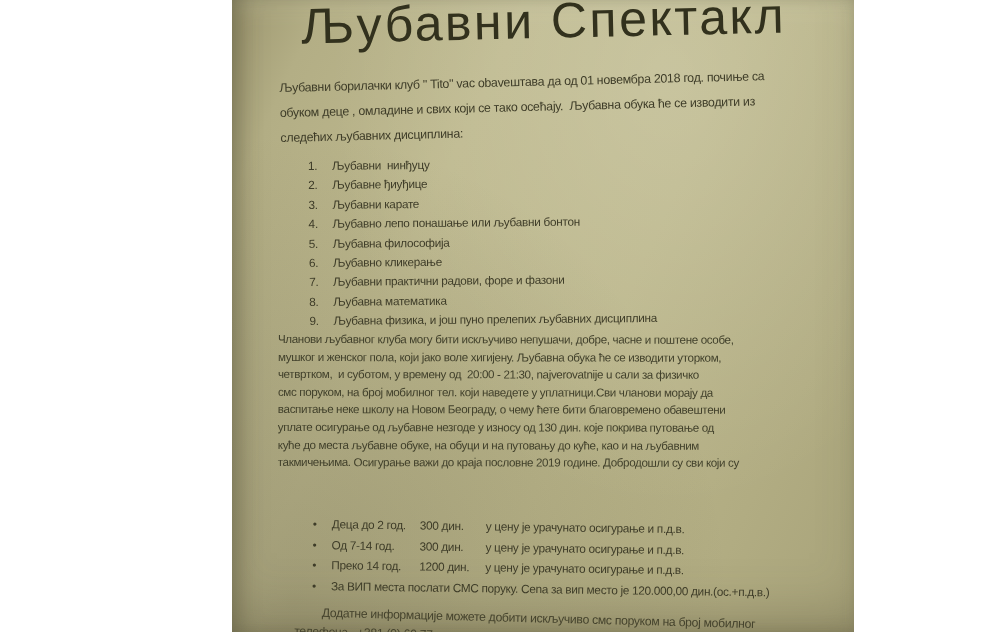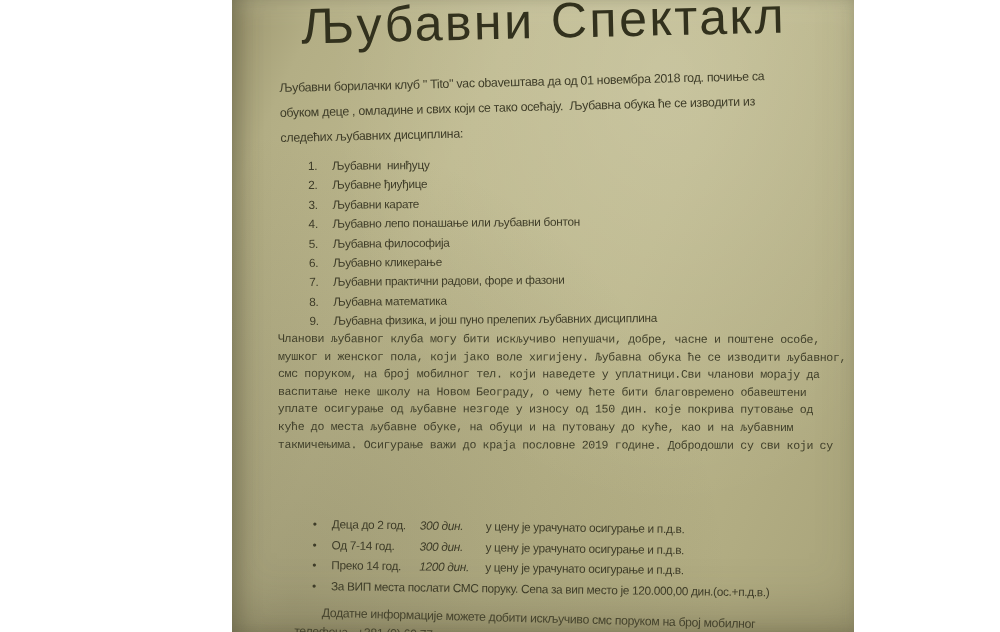"Чланови љубавног клуба могу бити" .bodyp .line { font-family: Liberation Mono, monospace -> none }
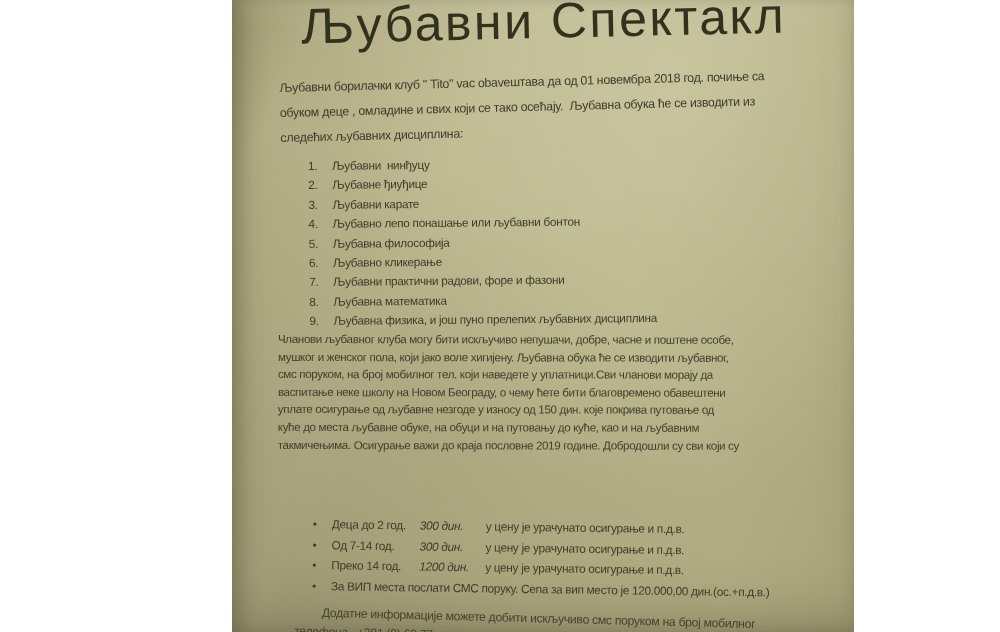"мушког и женског пола, који" div.line { text: љубавног -> уторком }
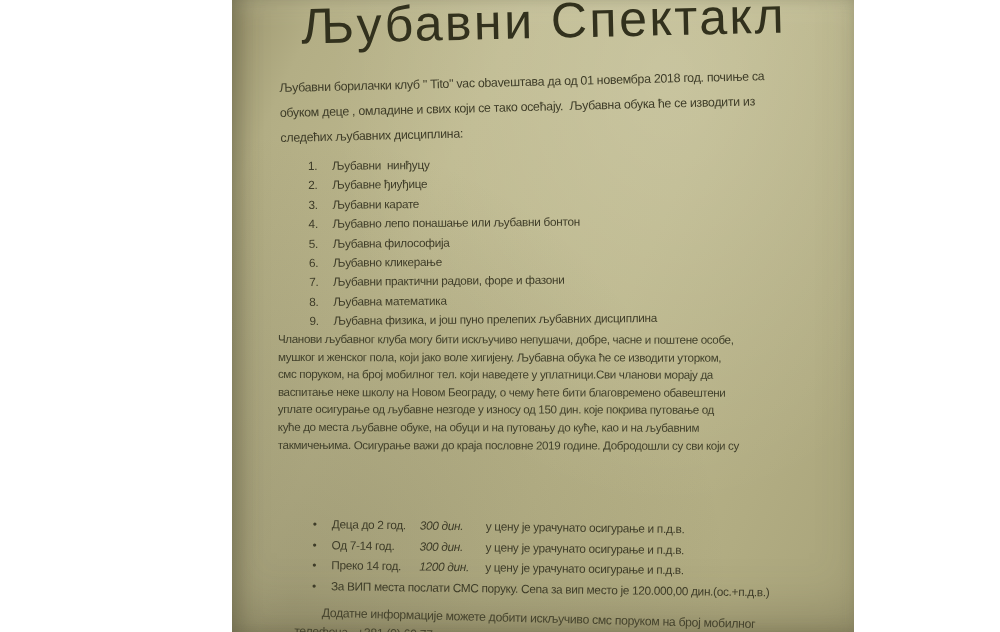"четвртком, и суботом, у времену" div.line { html: none -> <div>четвртком, и суботом, у времену од 20:00 - 21:30, najverovatnije u сали за физичко</div> }
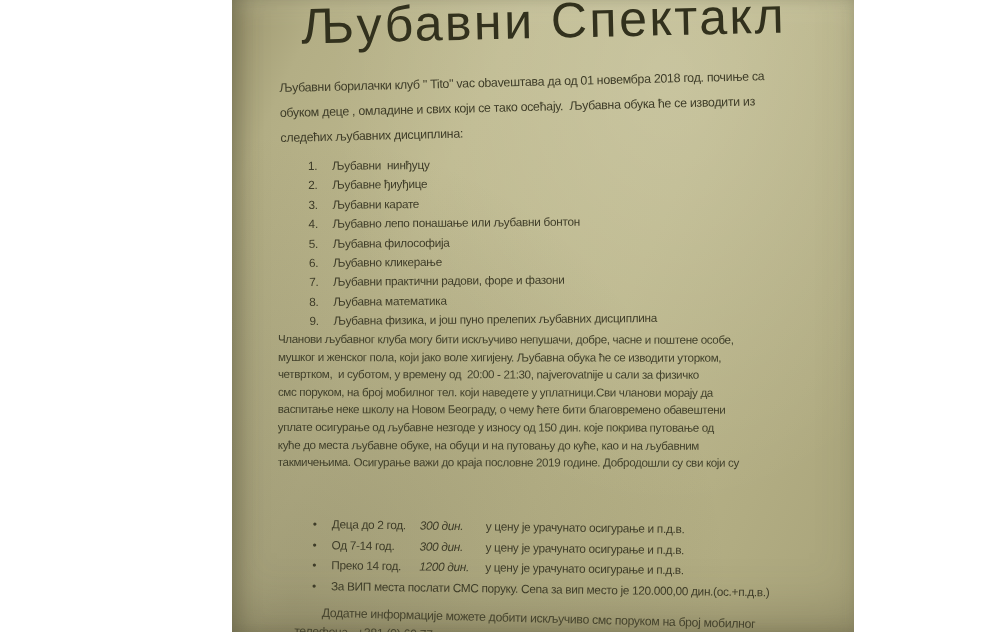"уплате осигурање од љубавне незгоде" div.line { text: 150 -> 130 }
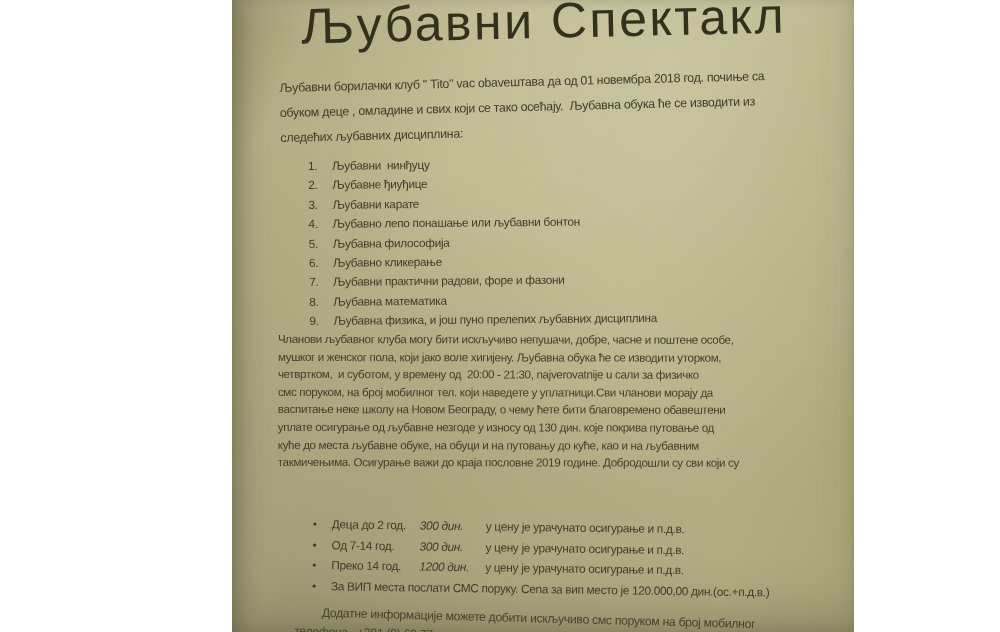"300 дин." .price-row .price { font-style: italic -> none }
